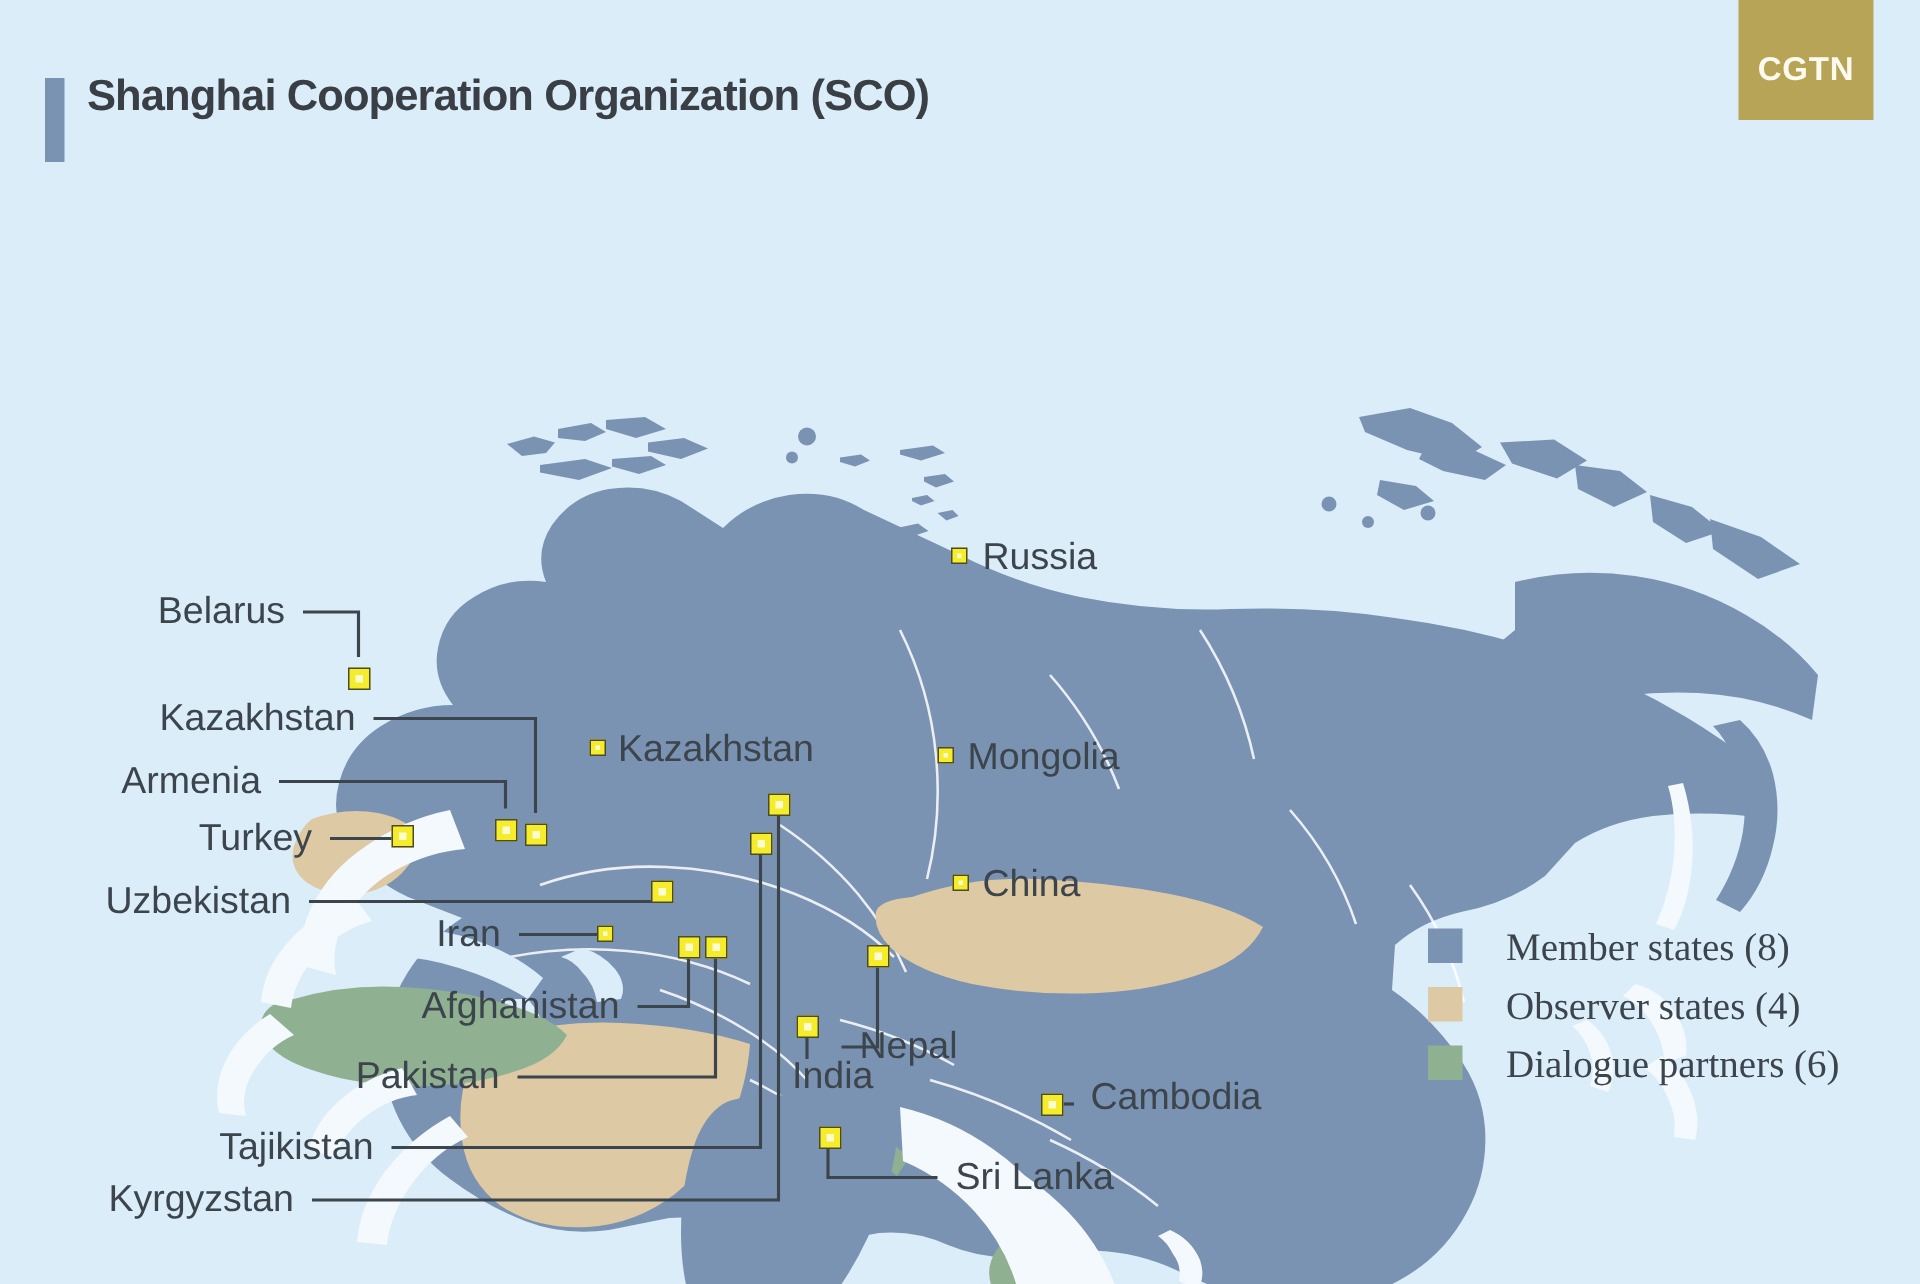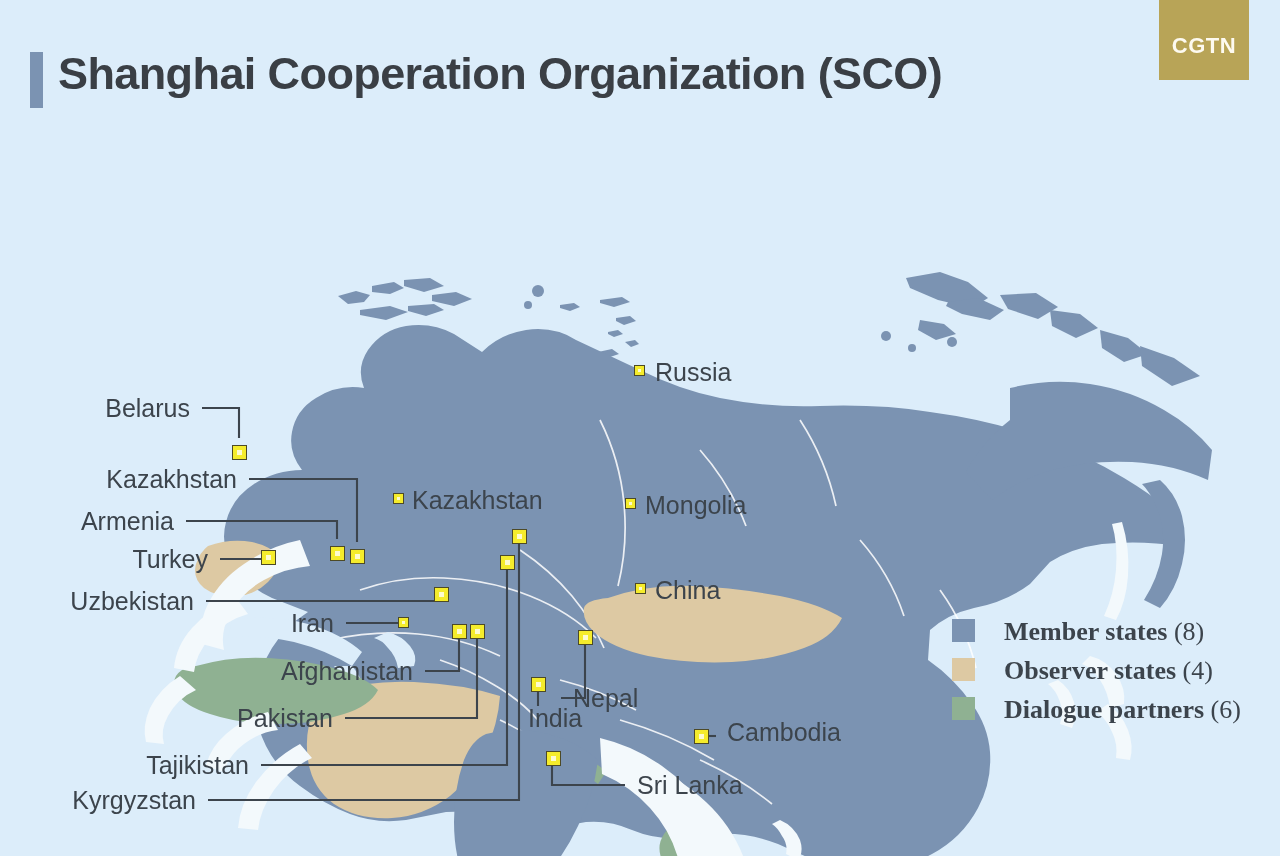"Shanghai Cooperation Organization (SCO)" .title { font-size: 45px -> 29px }
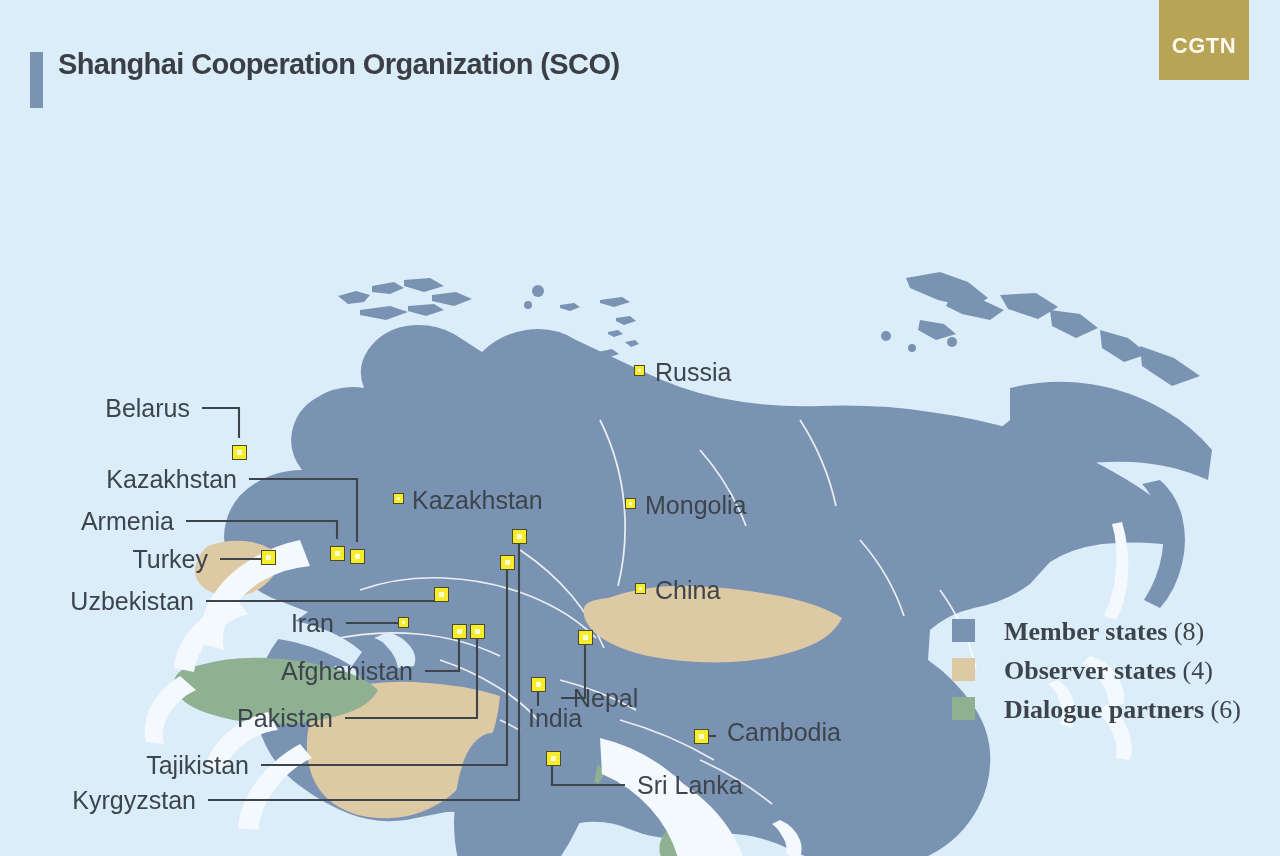"Member states" .legend-txt b { font-weight: bold -> normal }
